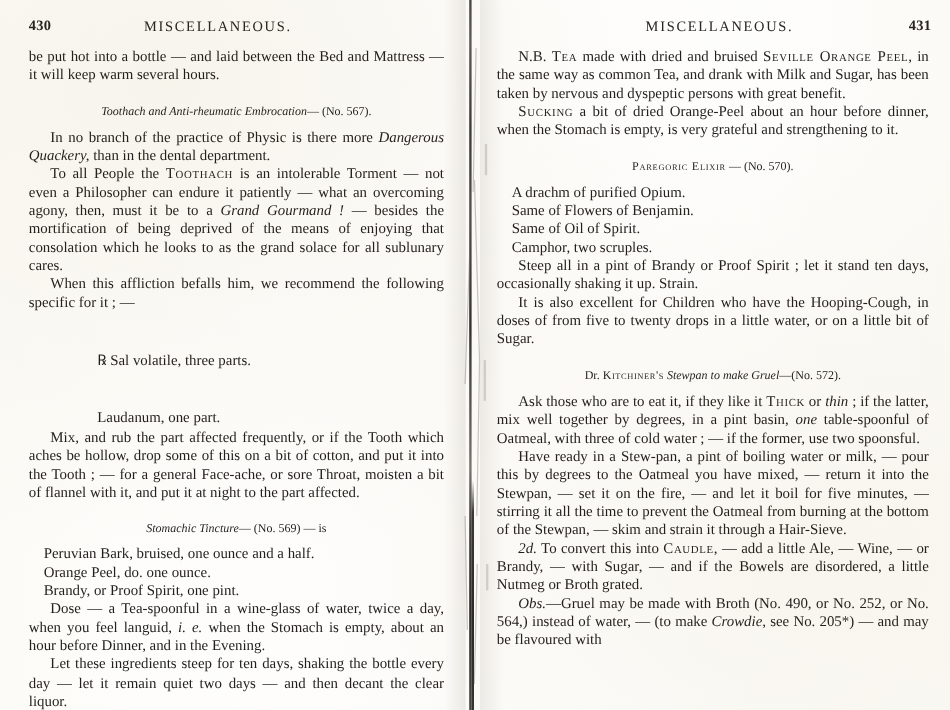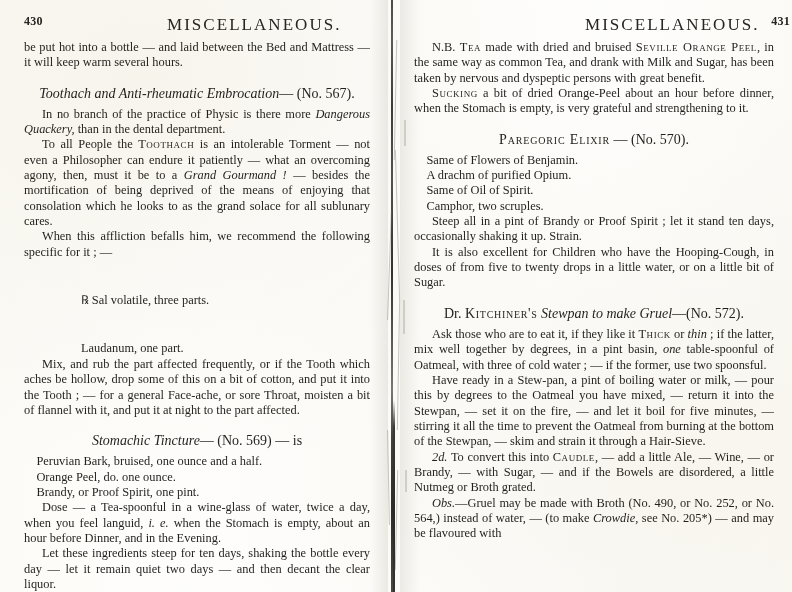"MISCELLANEOUS." .runhead .rh-title { font-size: 17px -> 12px; margin-left: 47px -> none }
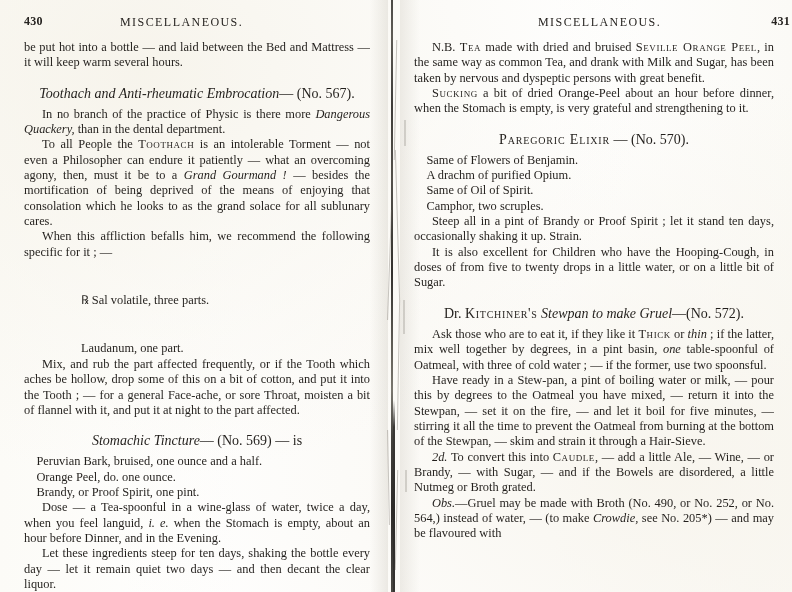"431" #right-page .runhead .folio { right: 2px -> 16px }
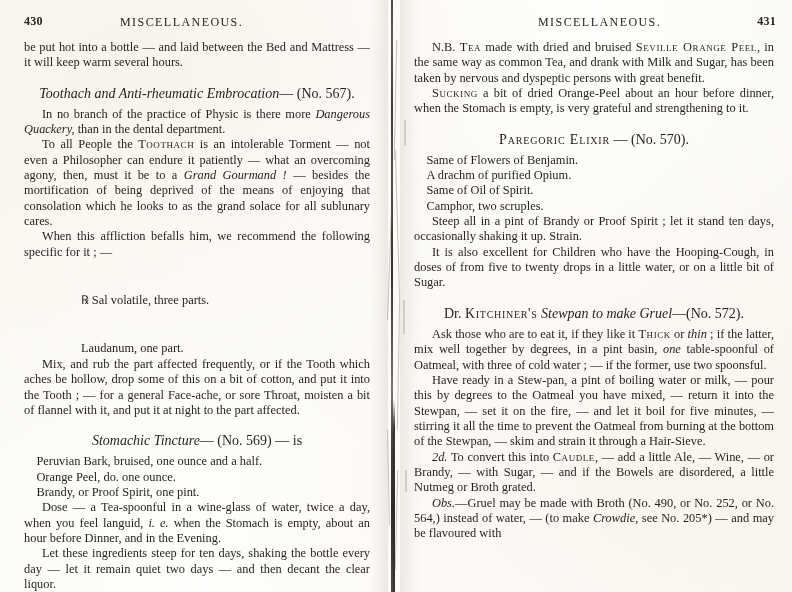"Toothach and Anti-rheumatic Embrocation—" .rx-head { font-size: 14px -> 10px }
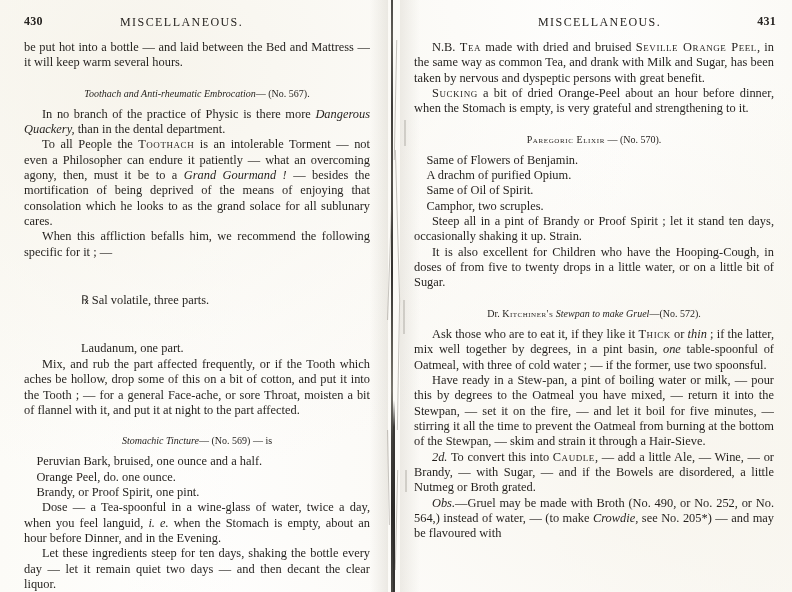"Same of Flowers of Benjamin." p.ingredient { order: before "A drachm of purified Opium." -> after "A drachm of purified Opium." }
